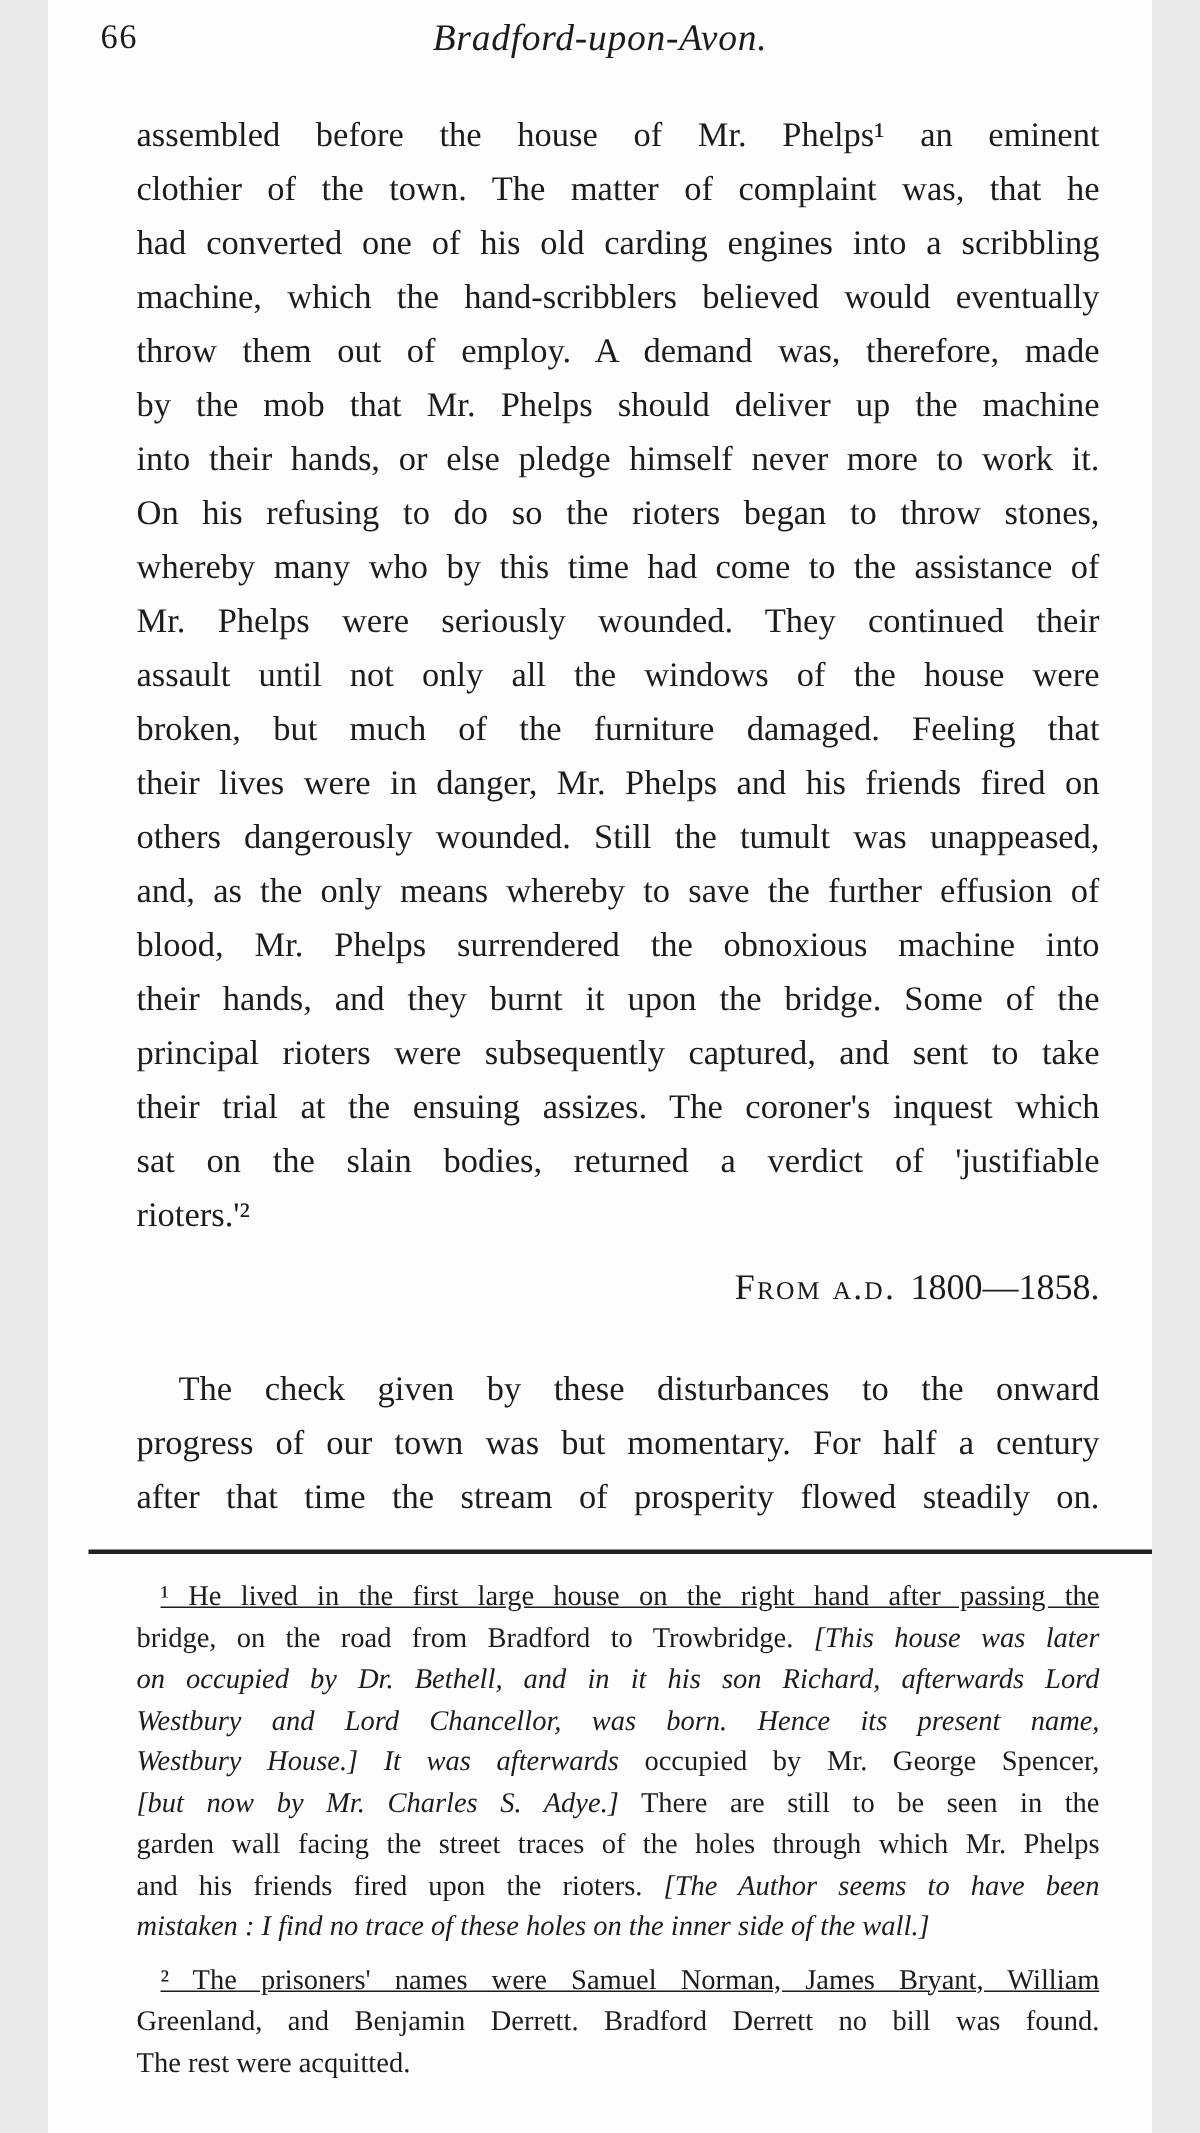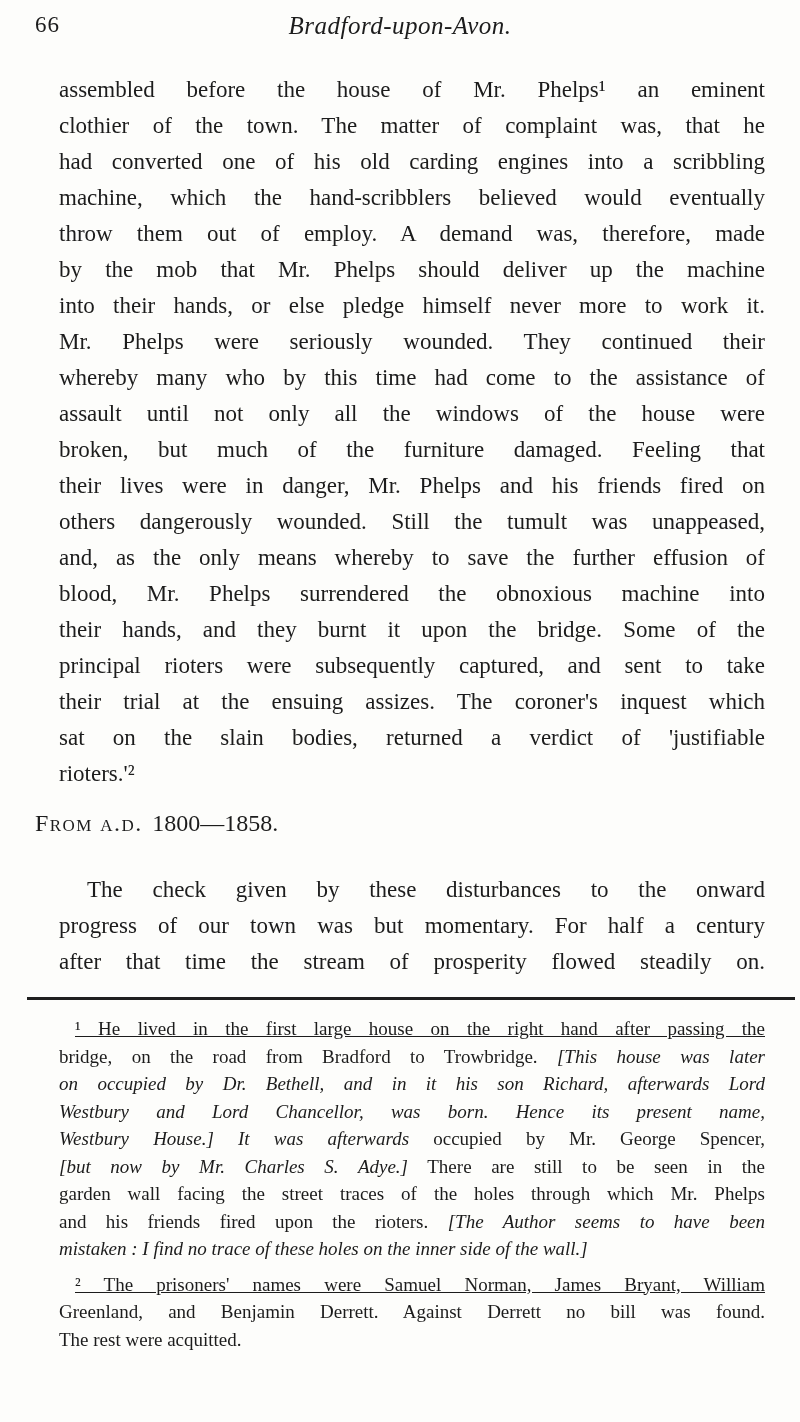"66" .page { width: 800px -> 736px }
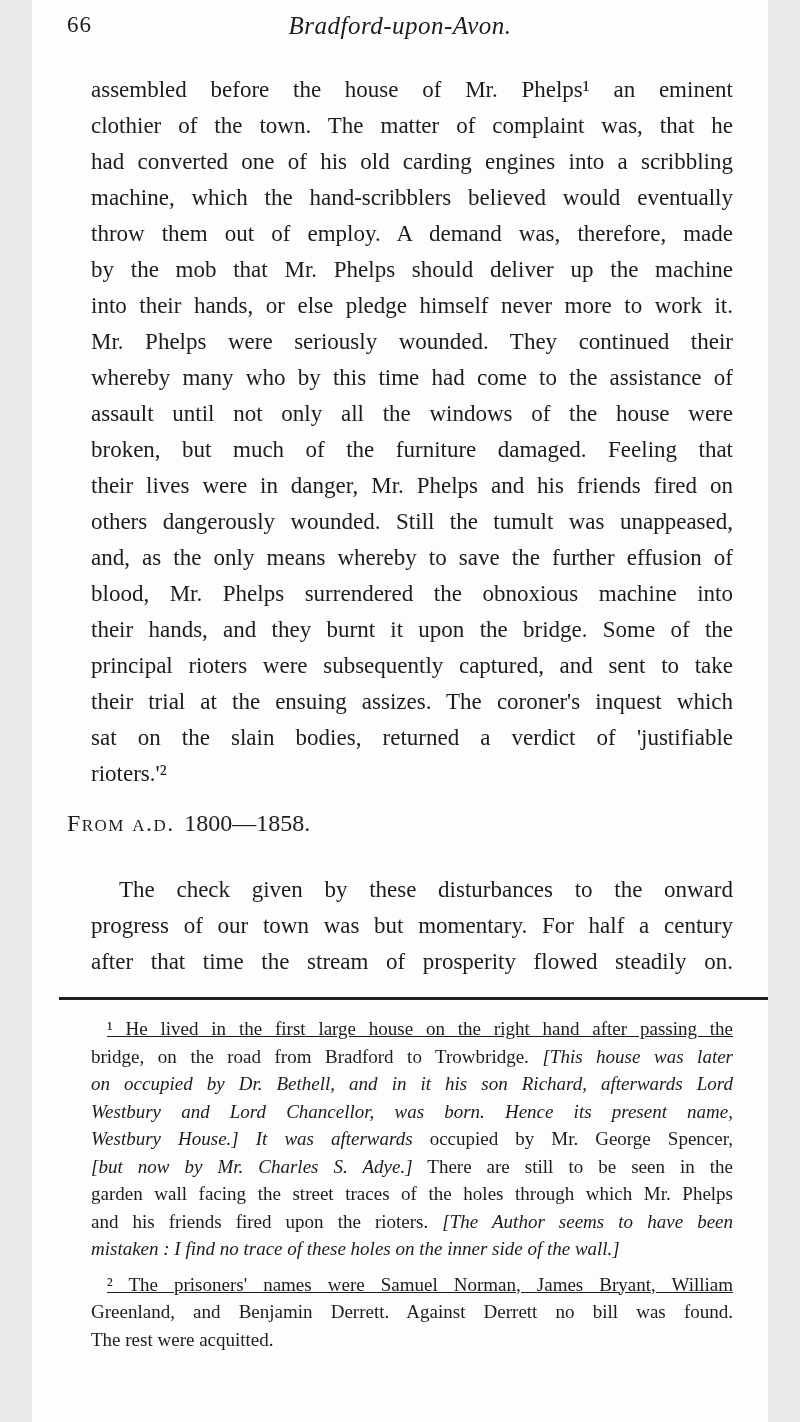"On his refusing to do" div.tline { html: none -> <div><span>On his refusing to do so the rioters began to throw stones,</span></div> }
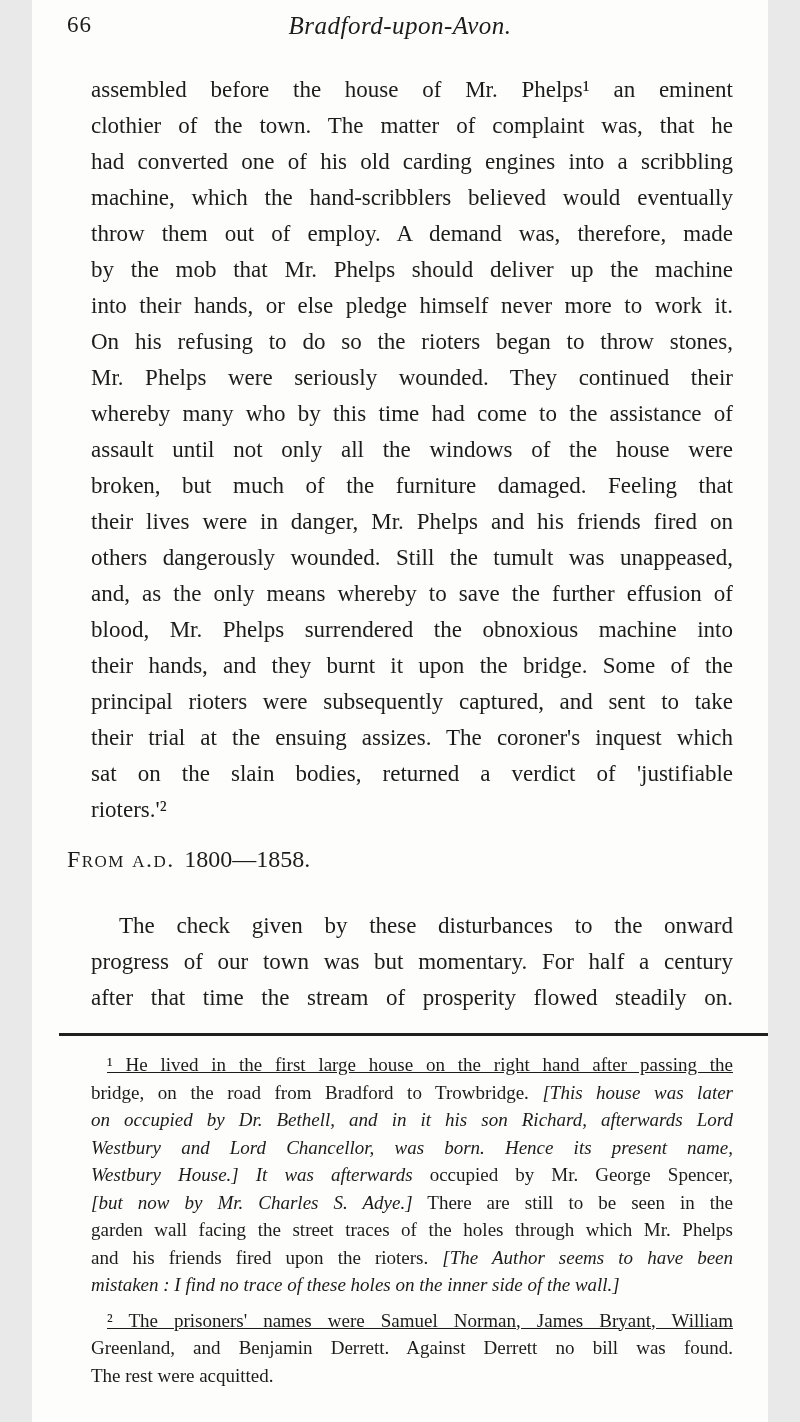"Mr. Phelps were seriously wounded." div.tline { order: before "whereby many who by this" -> after "whereby many who by this" }
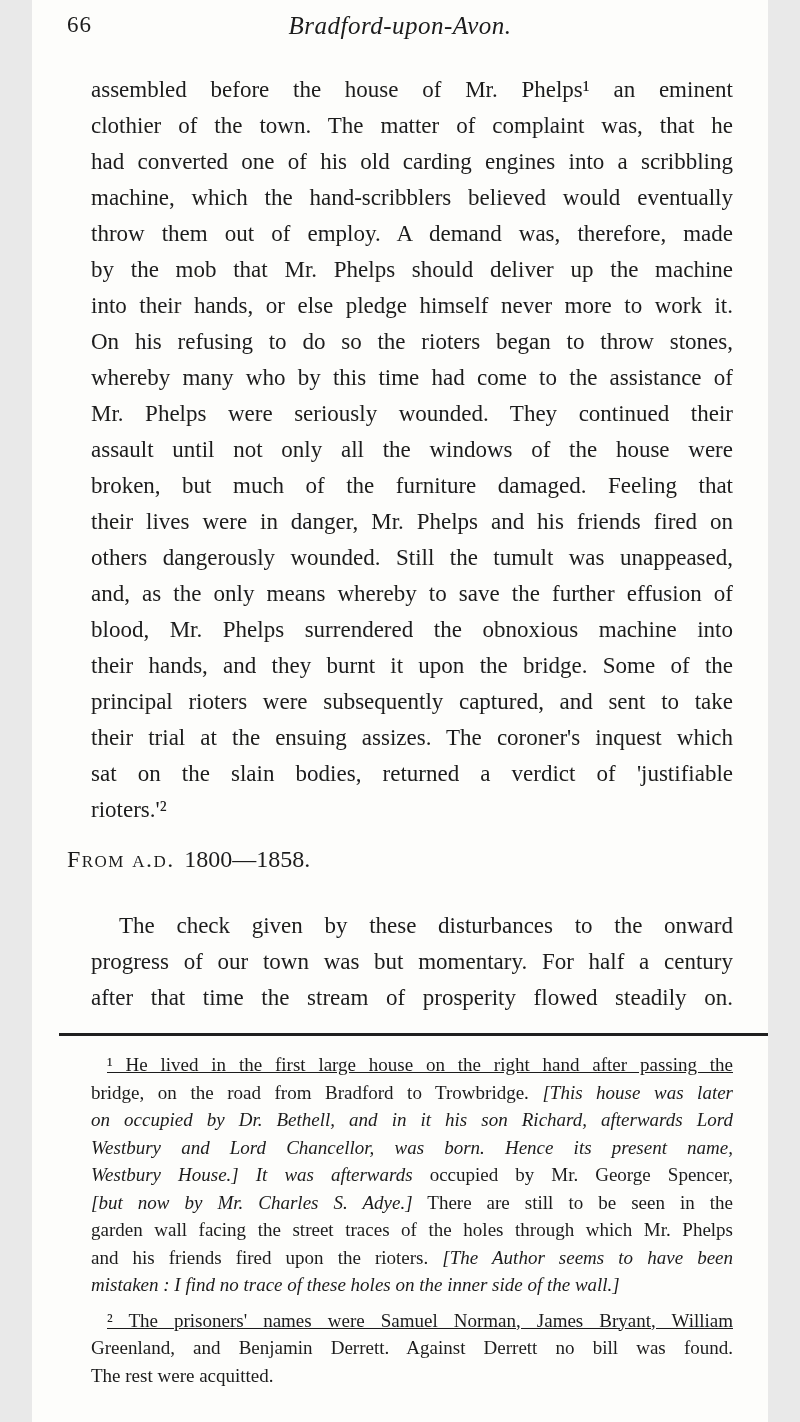"From a.d. 1800—1858." .section-heading { text-align: left -> right }
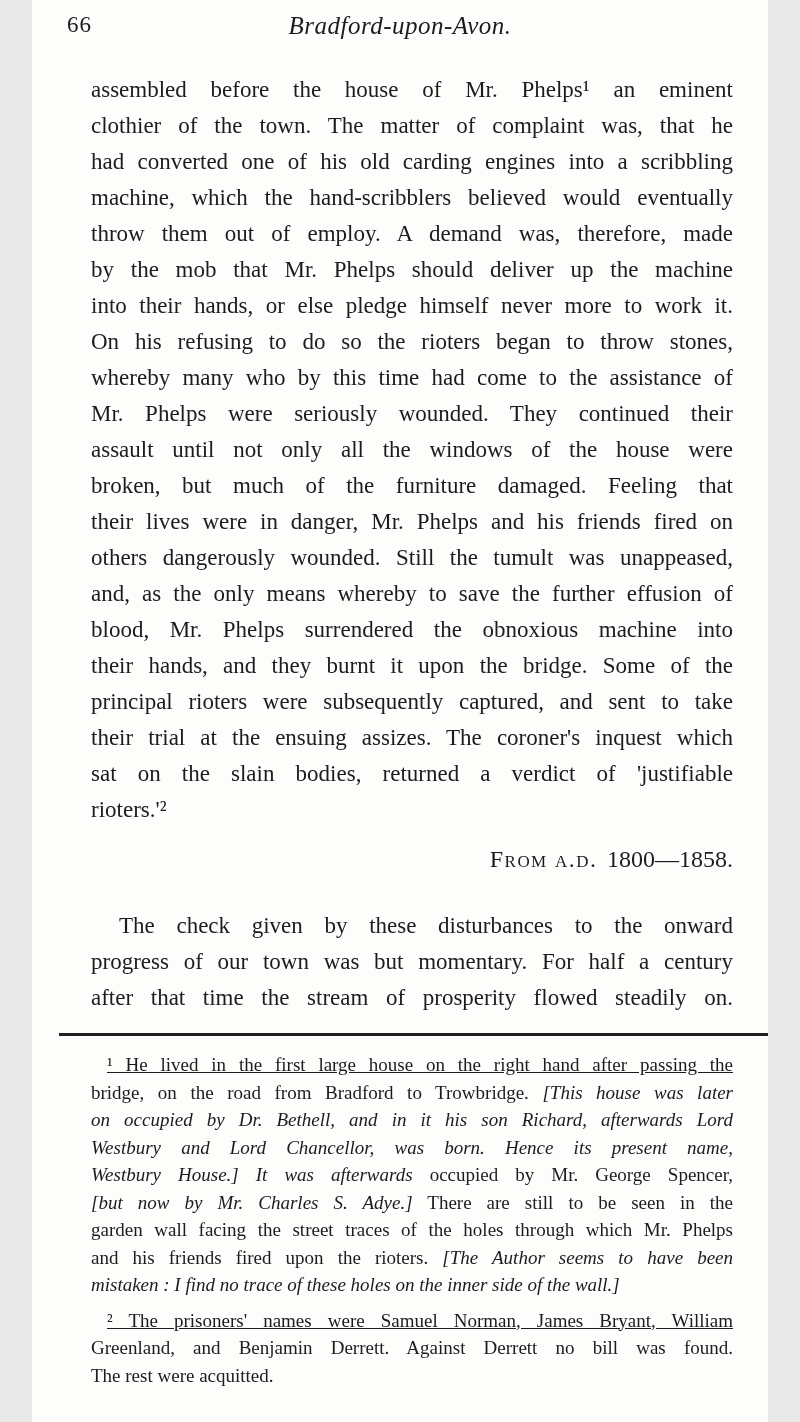"Greenland, and Benjamin Derrett. Against" span { text: Against -> Bradford }
